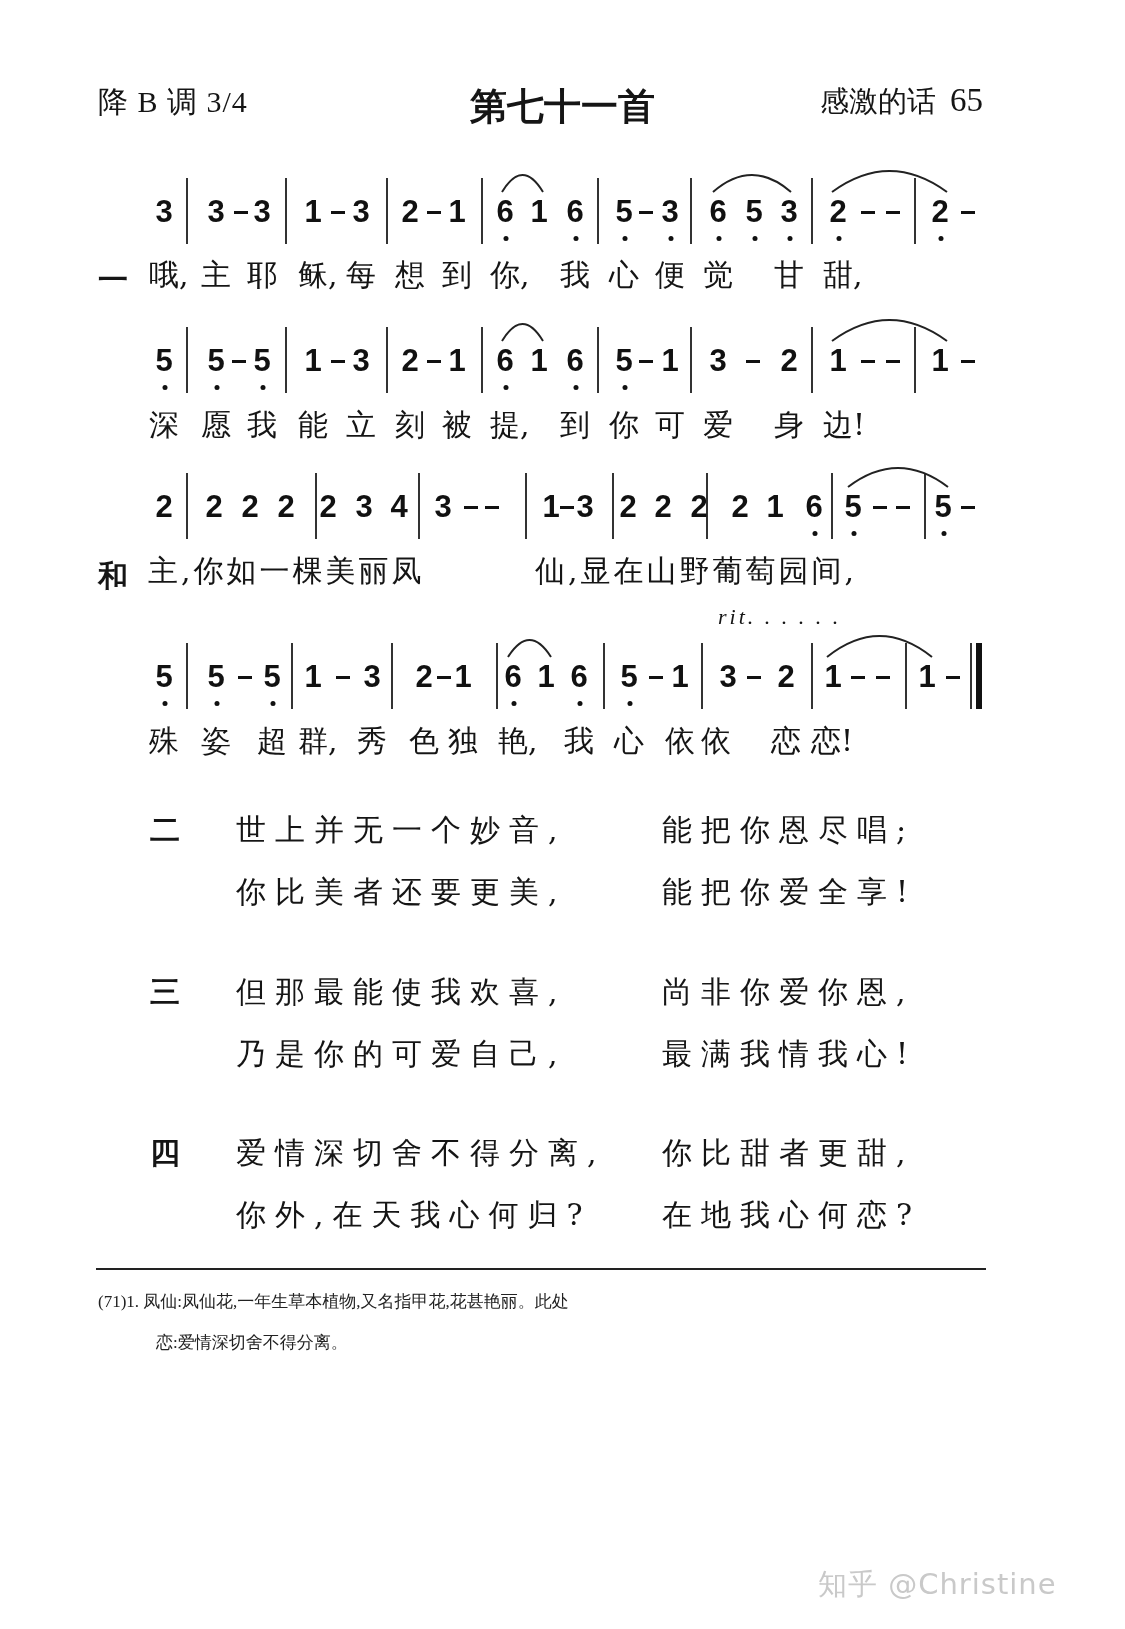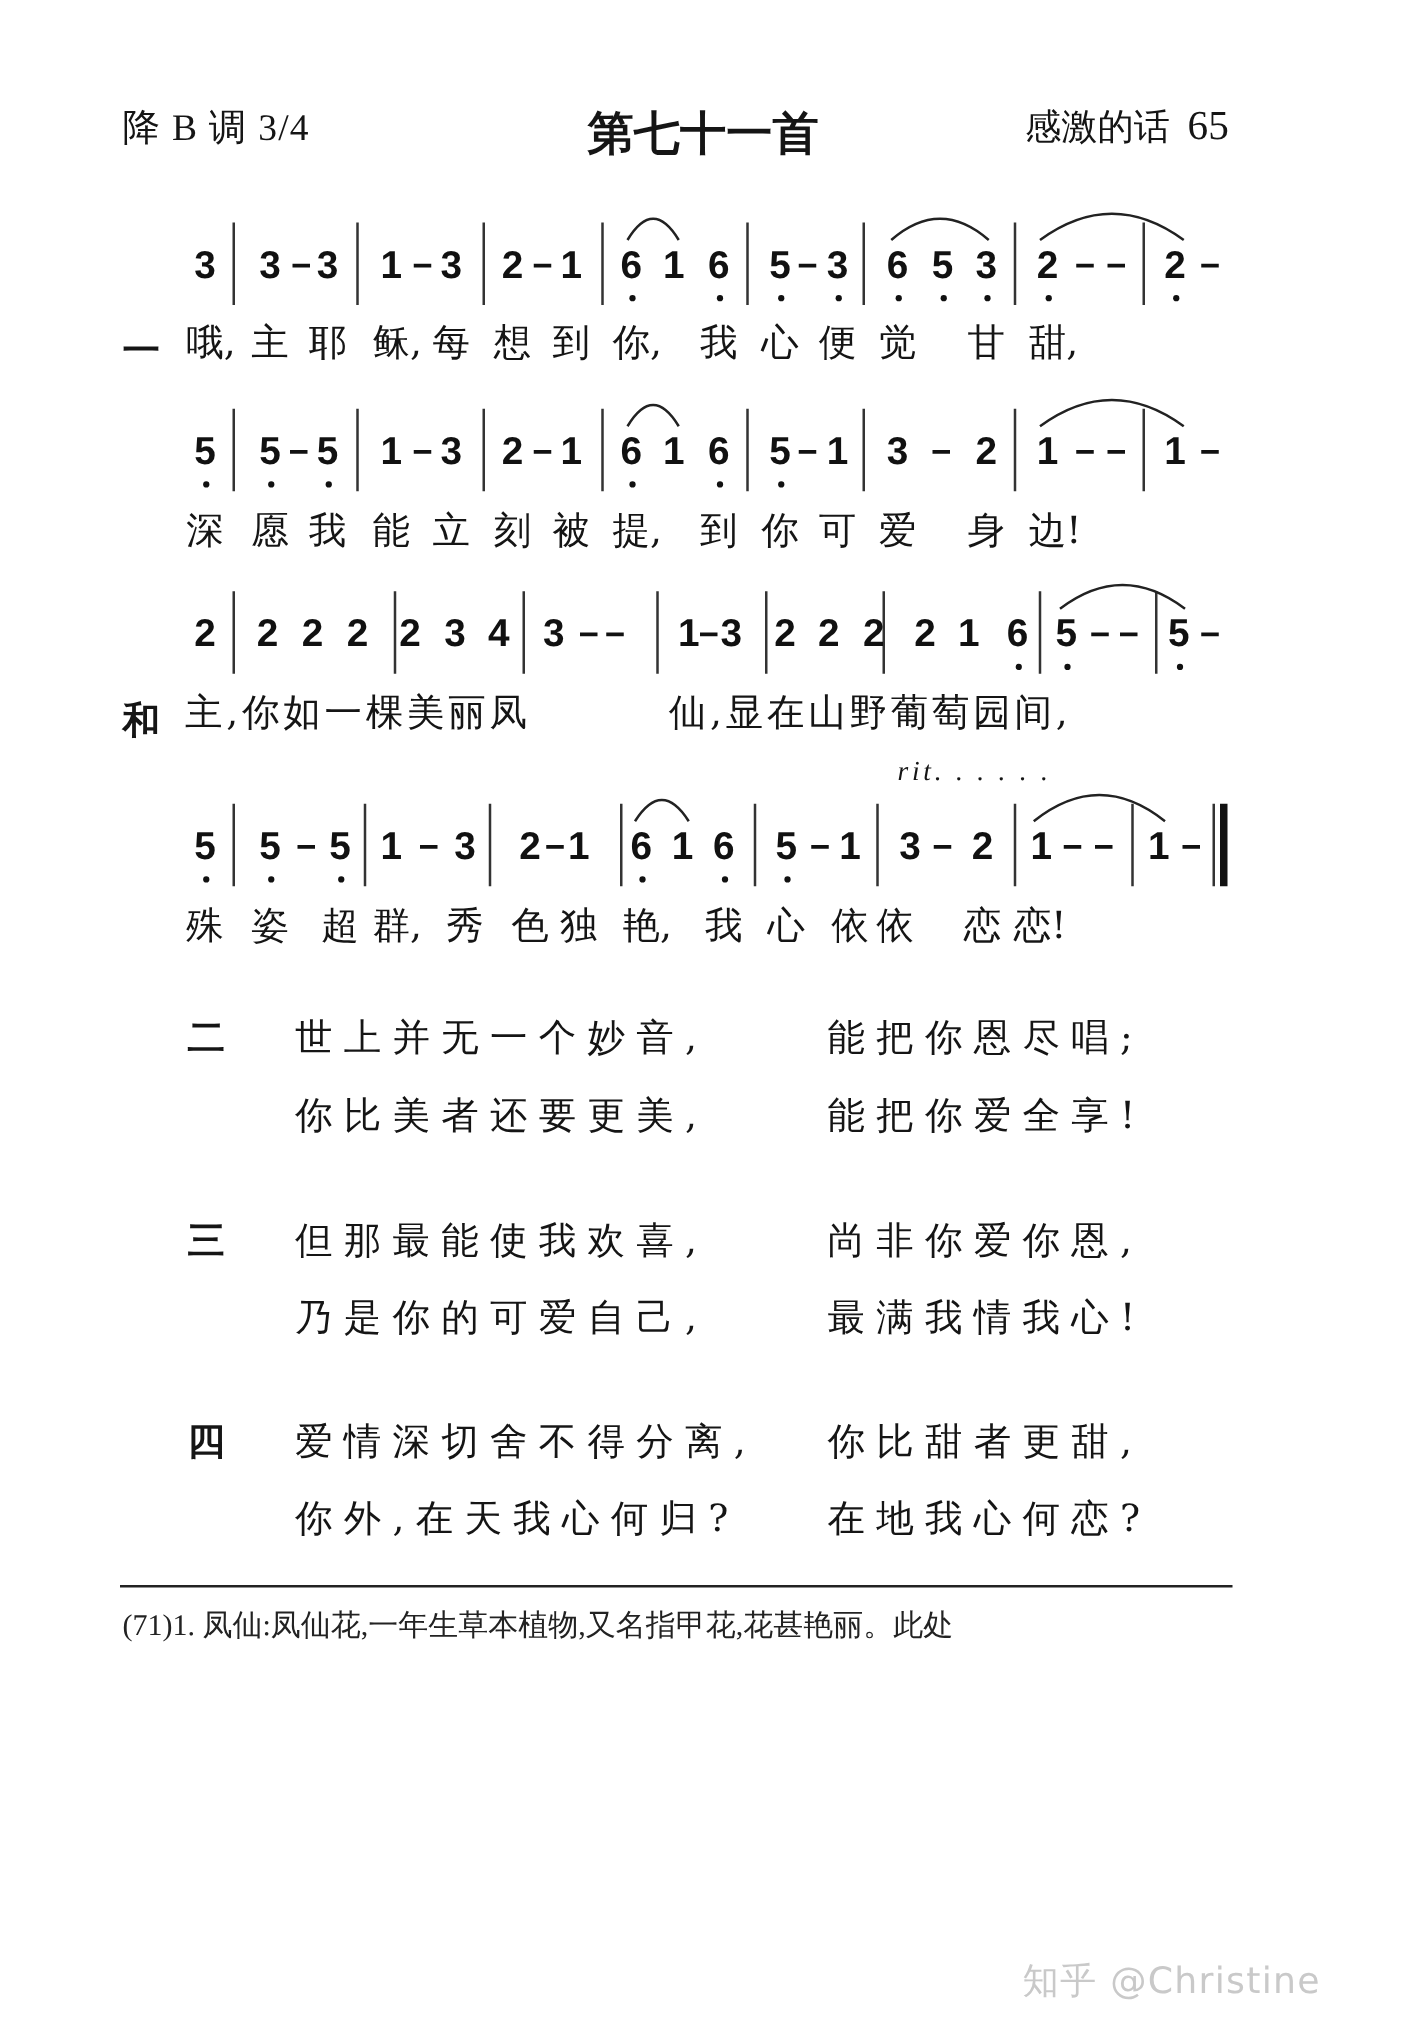"(71)1. 凤仙:凤仙花,一年生草本植物,又名指甲花,花甚艳丽。此处" .footnote { font-size: 24px -> 17px }
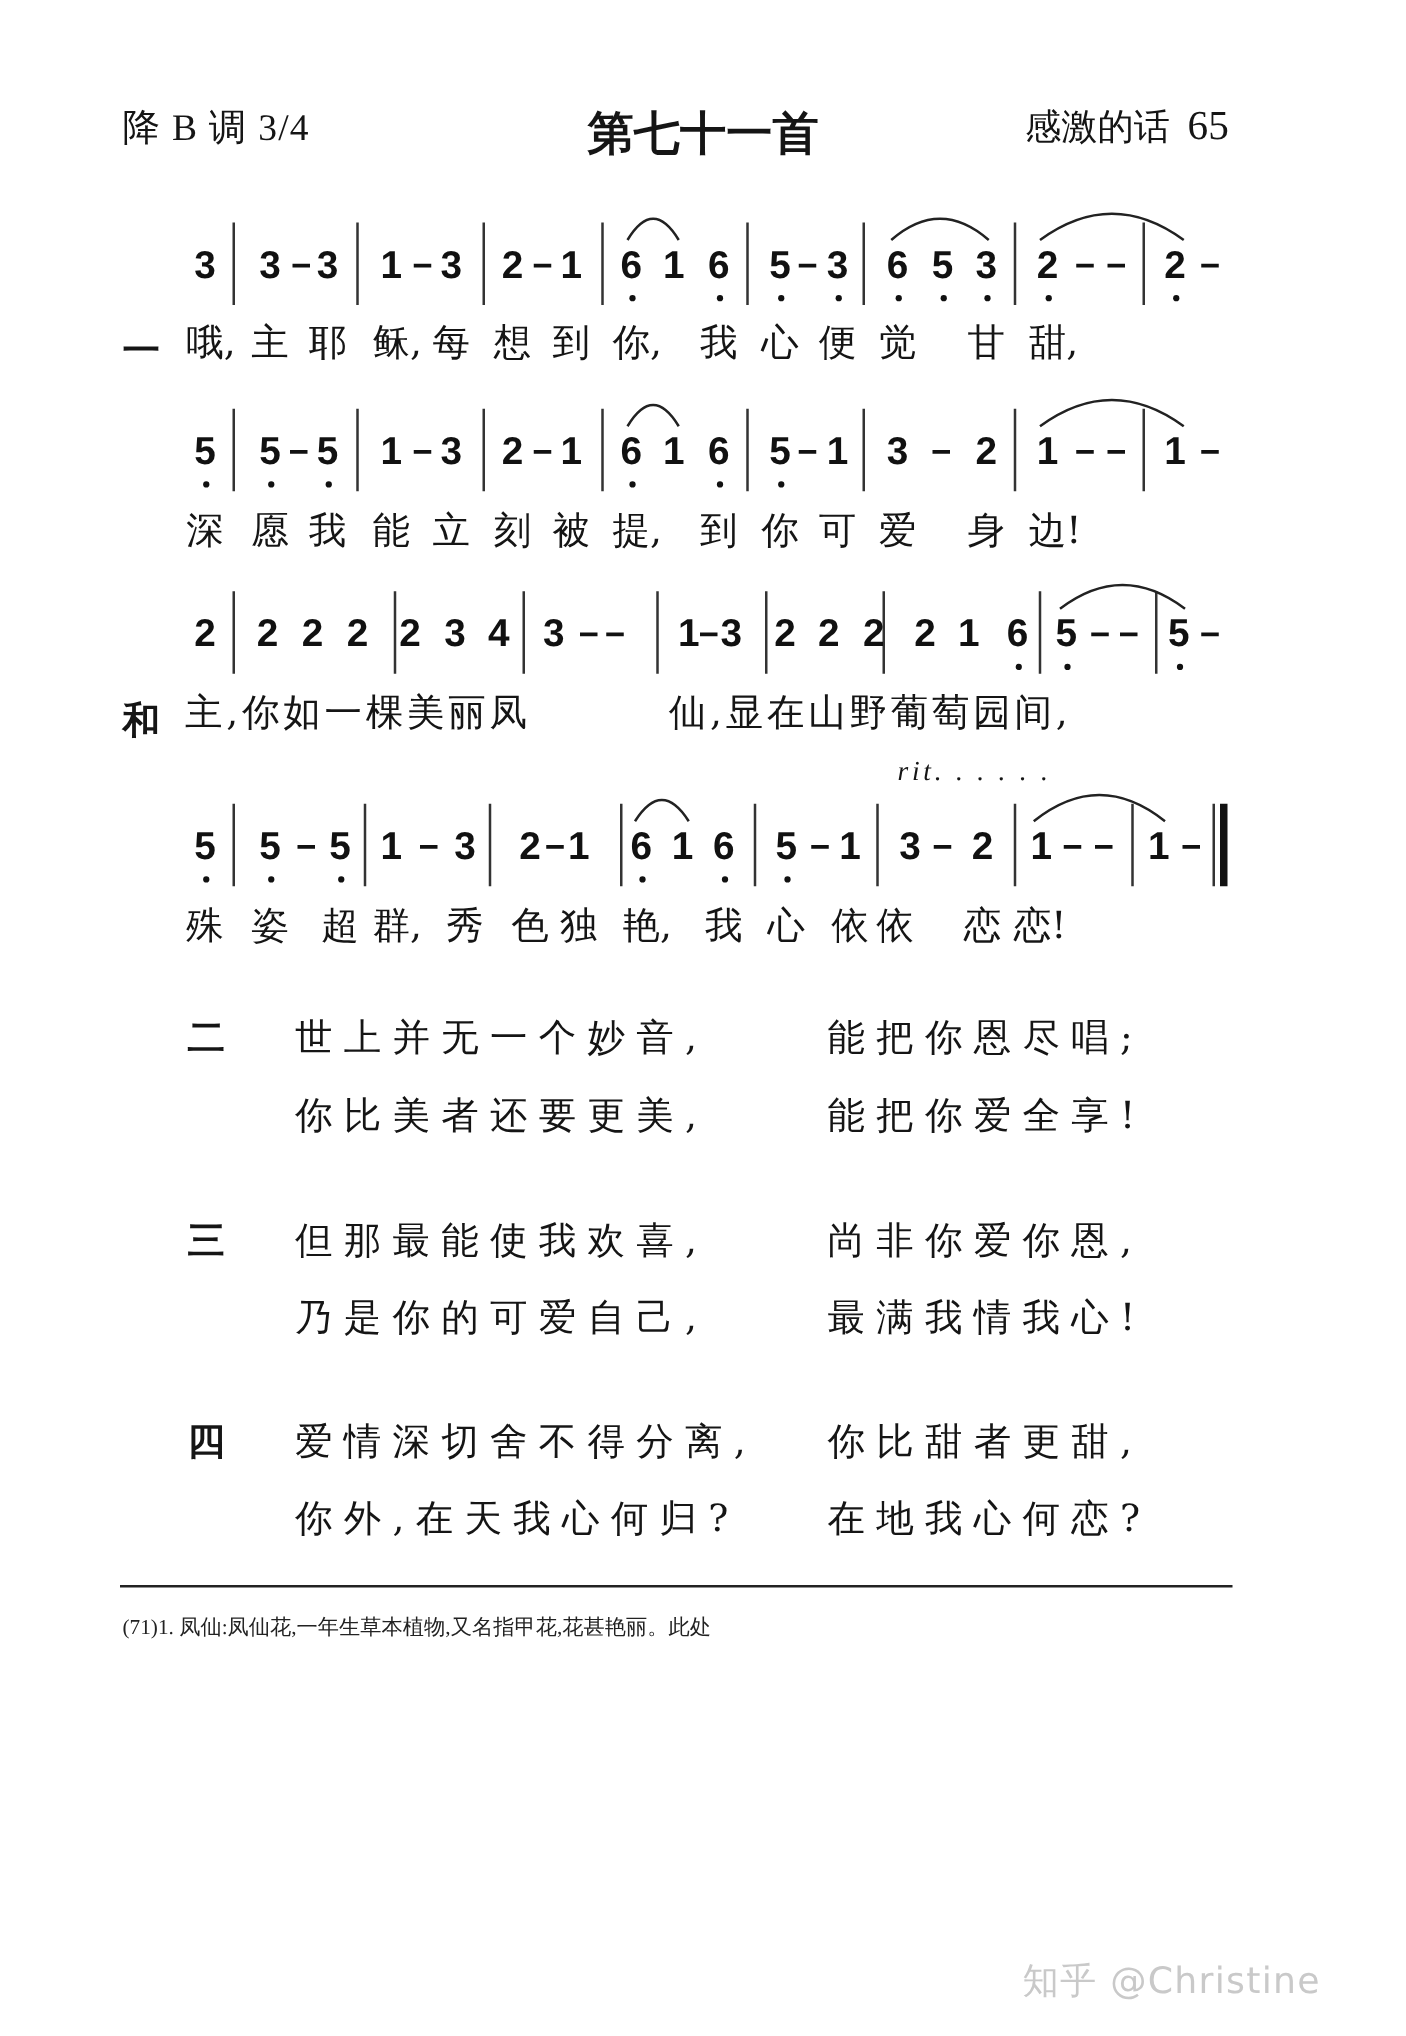"恋:爱情深切舍不得分离。" span.ln { html: none -> <span>恋:爱情深切舍不得分离。</span> }
